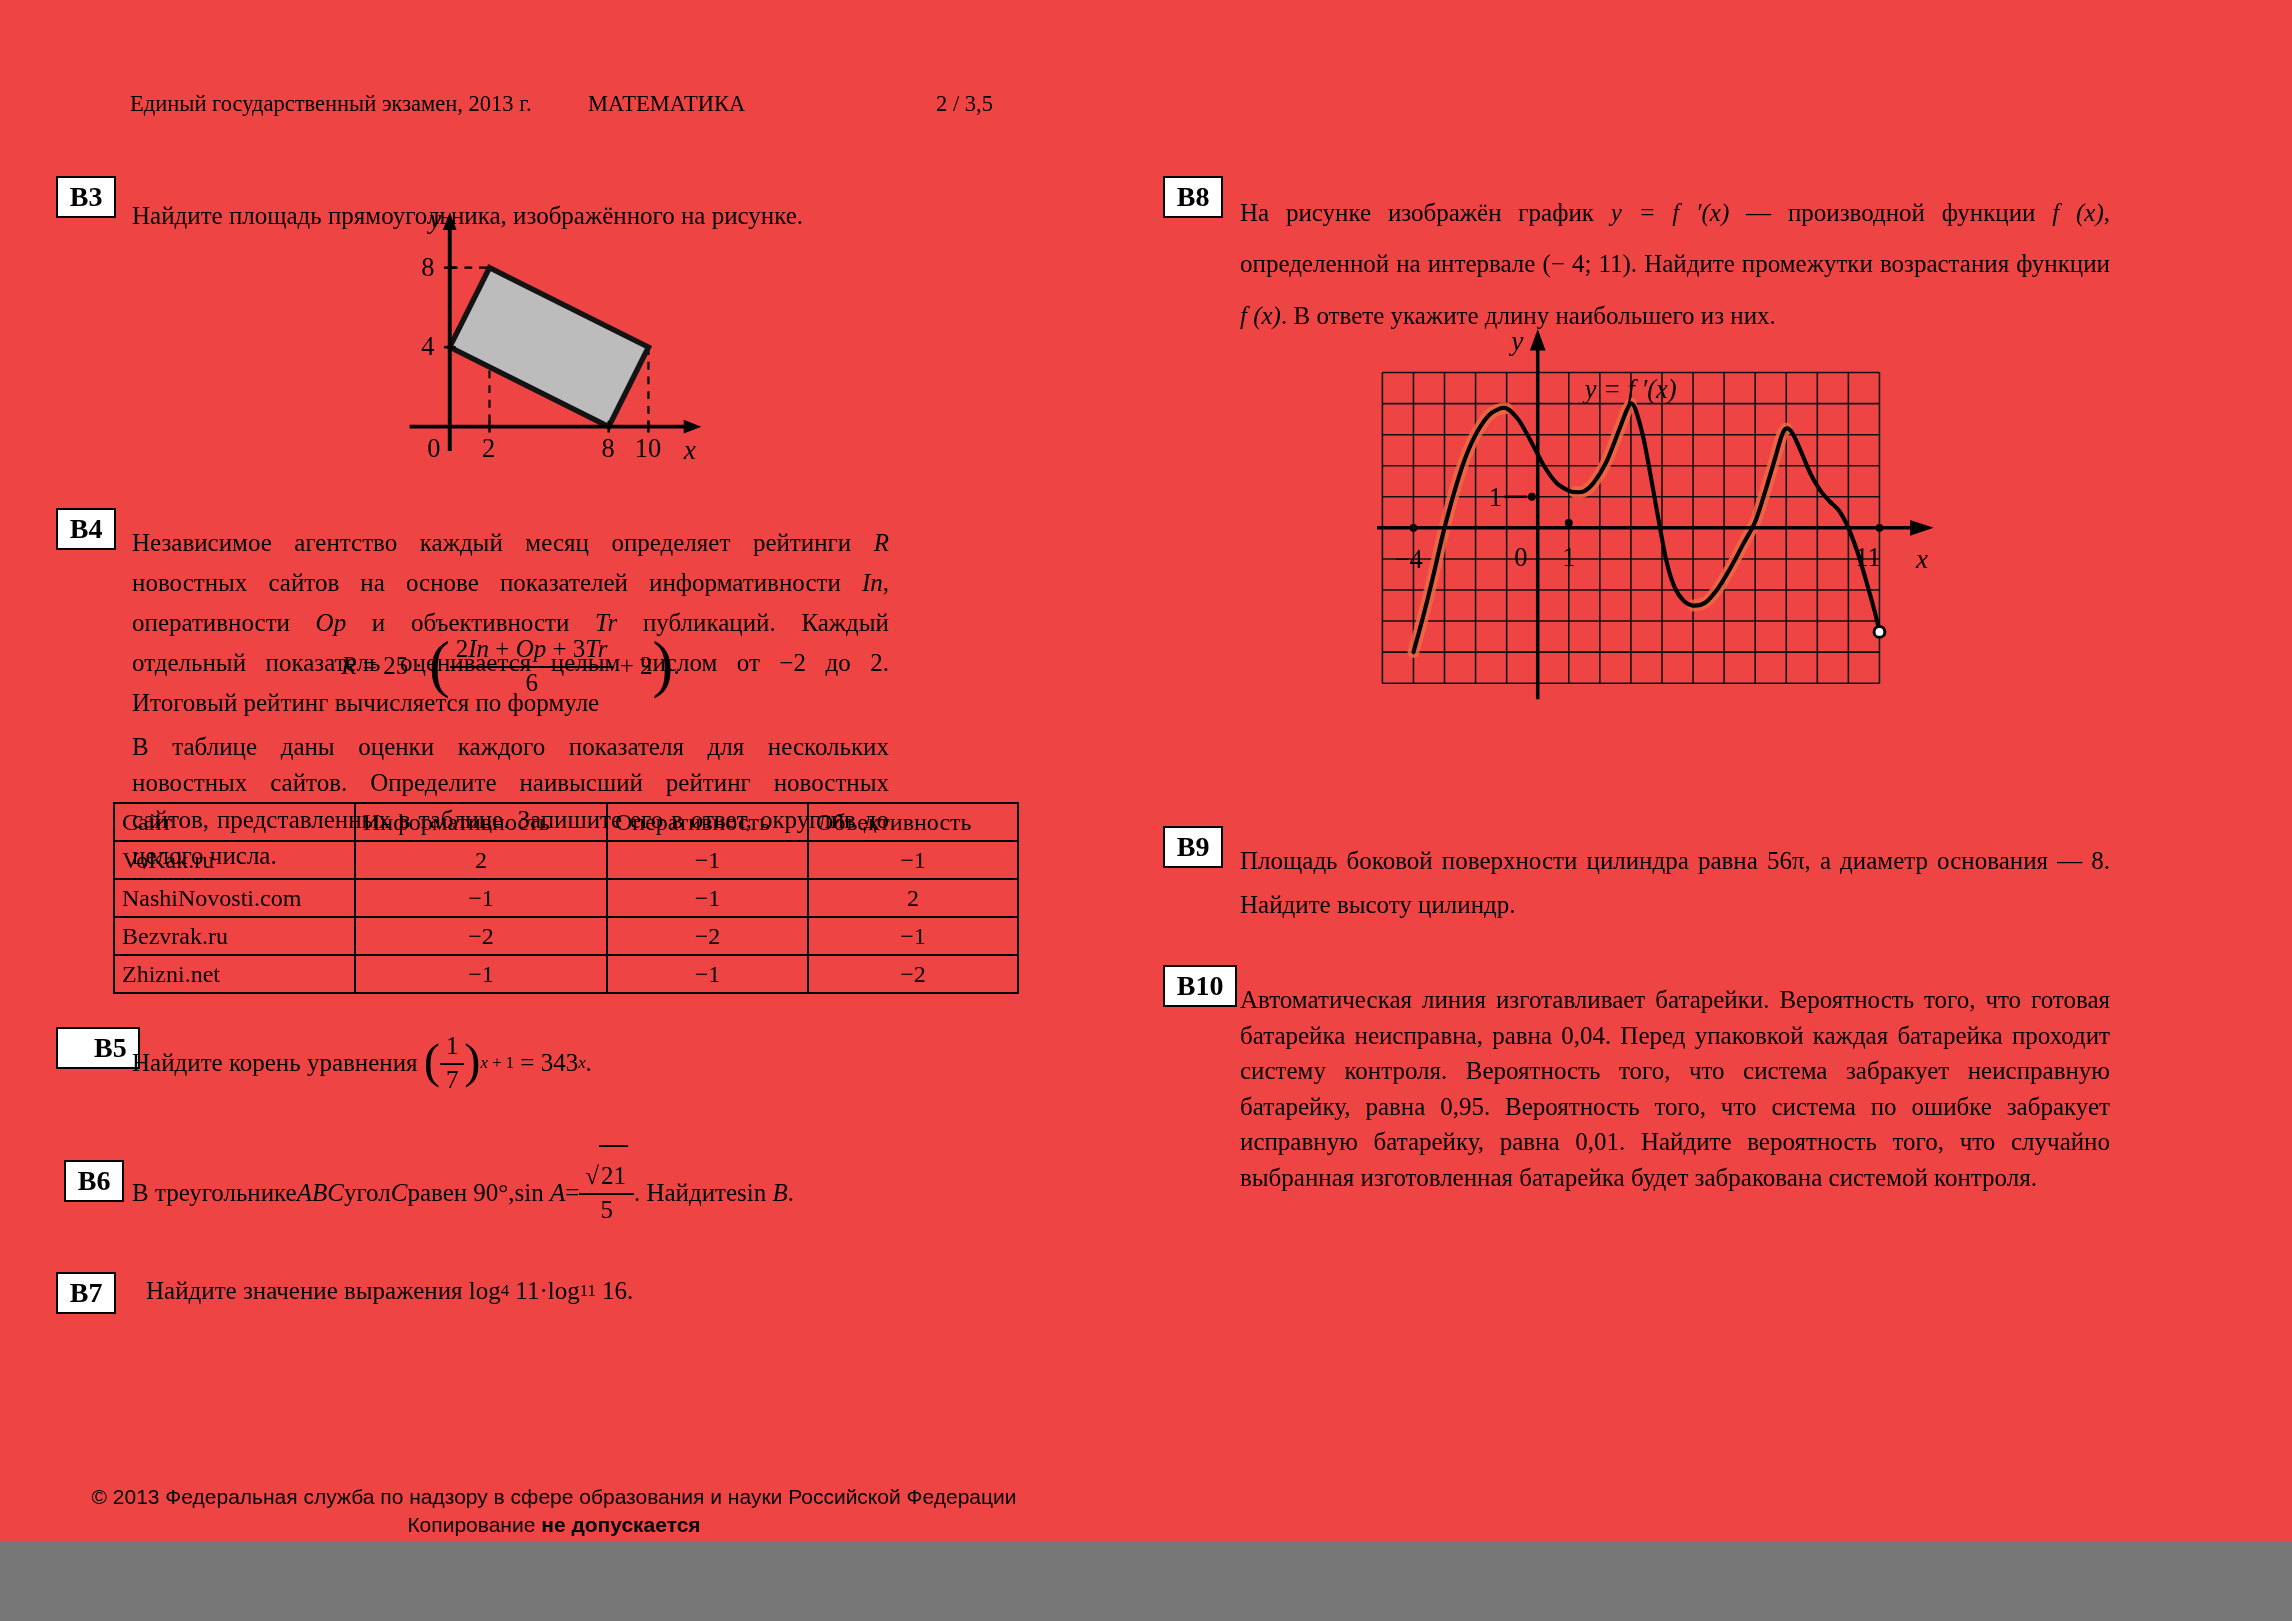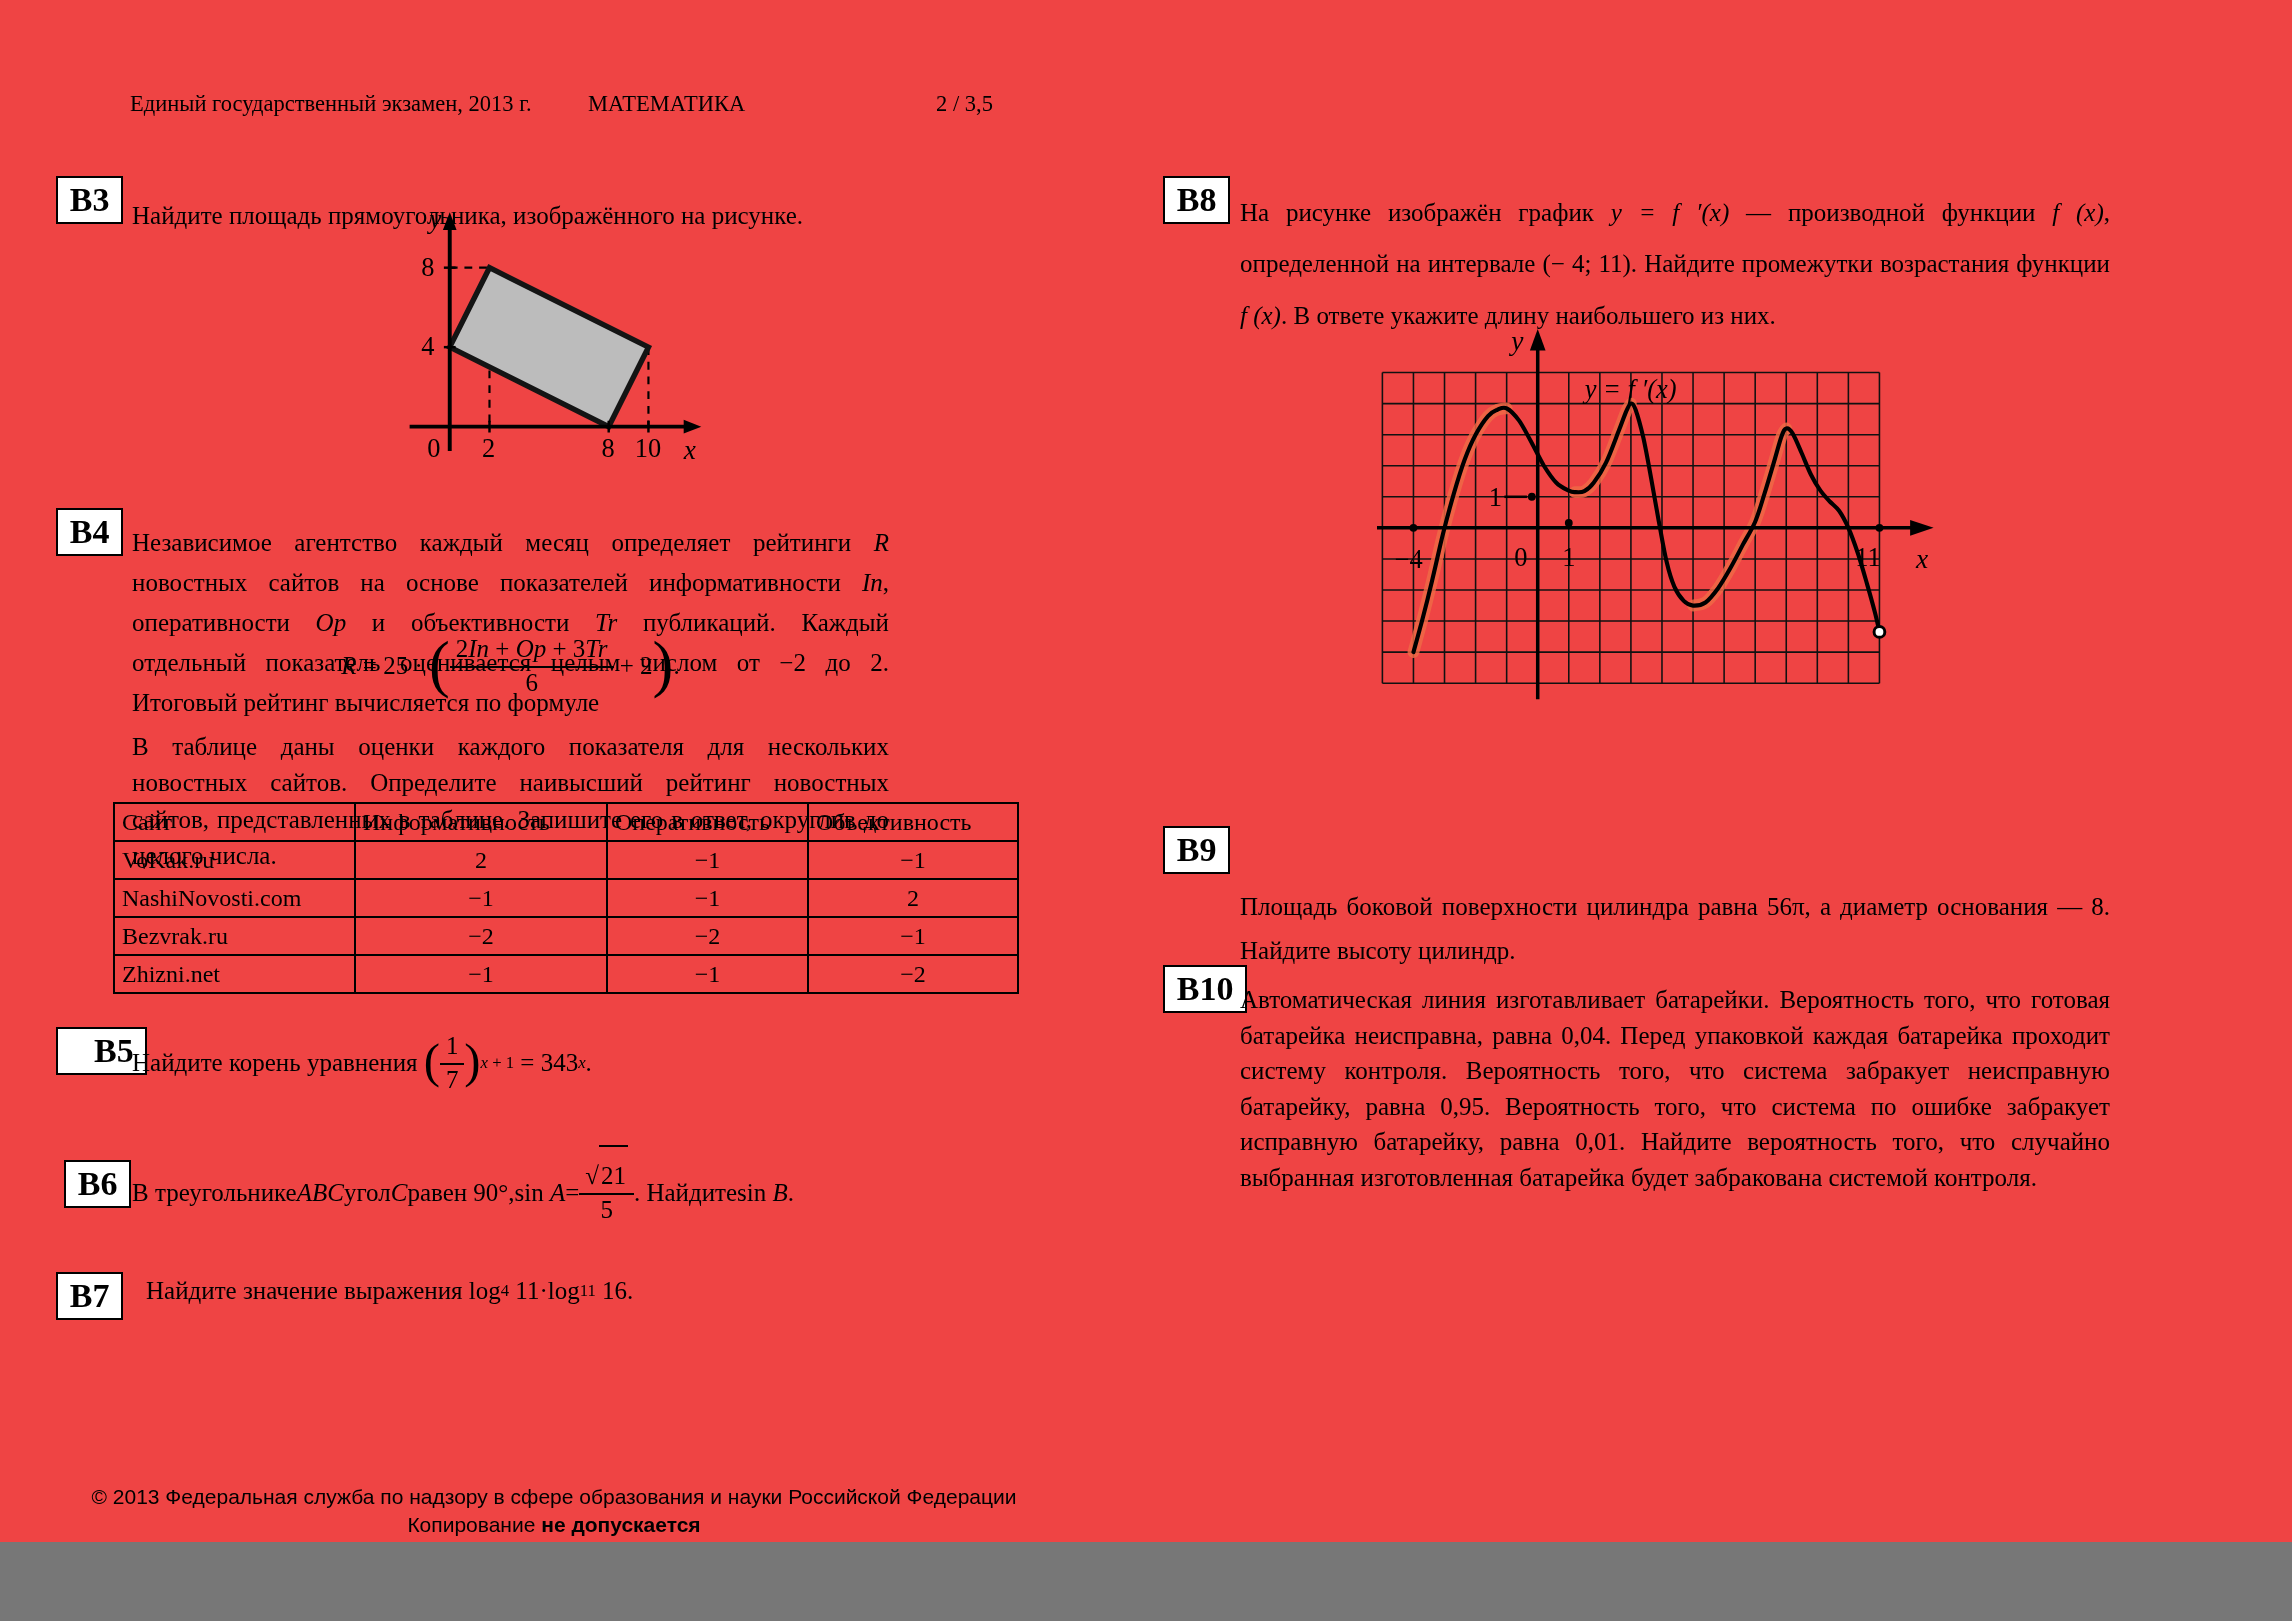"В3" .taskbox { font-size: 34px -> 28px }
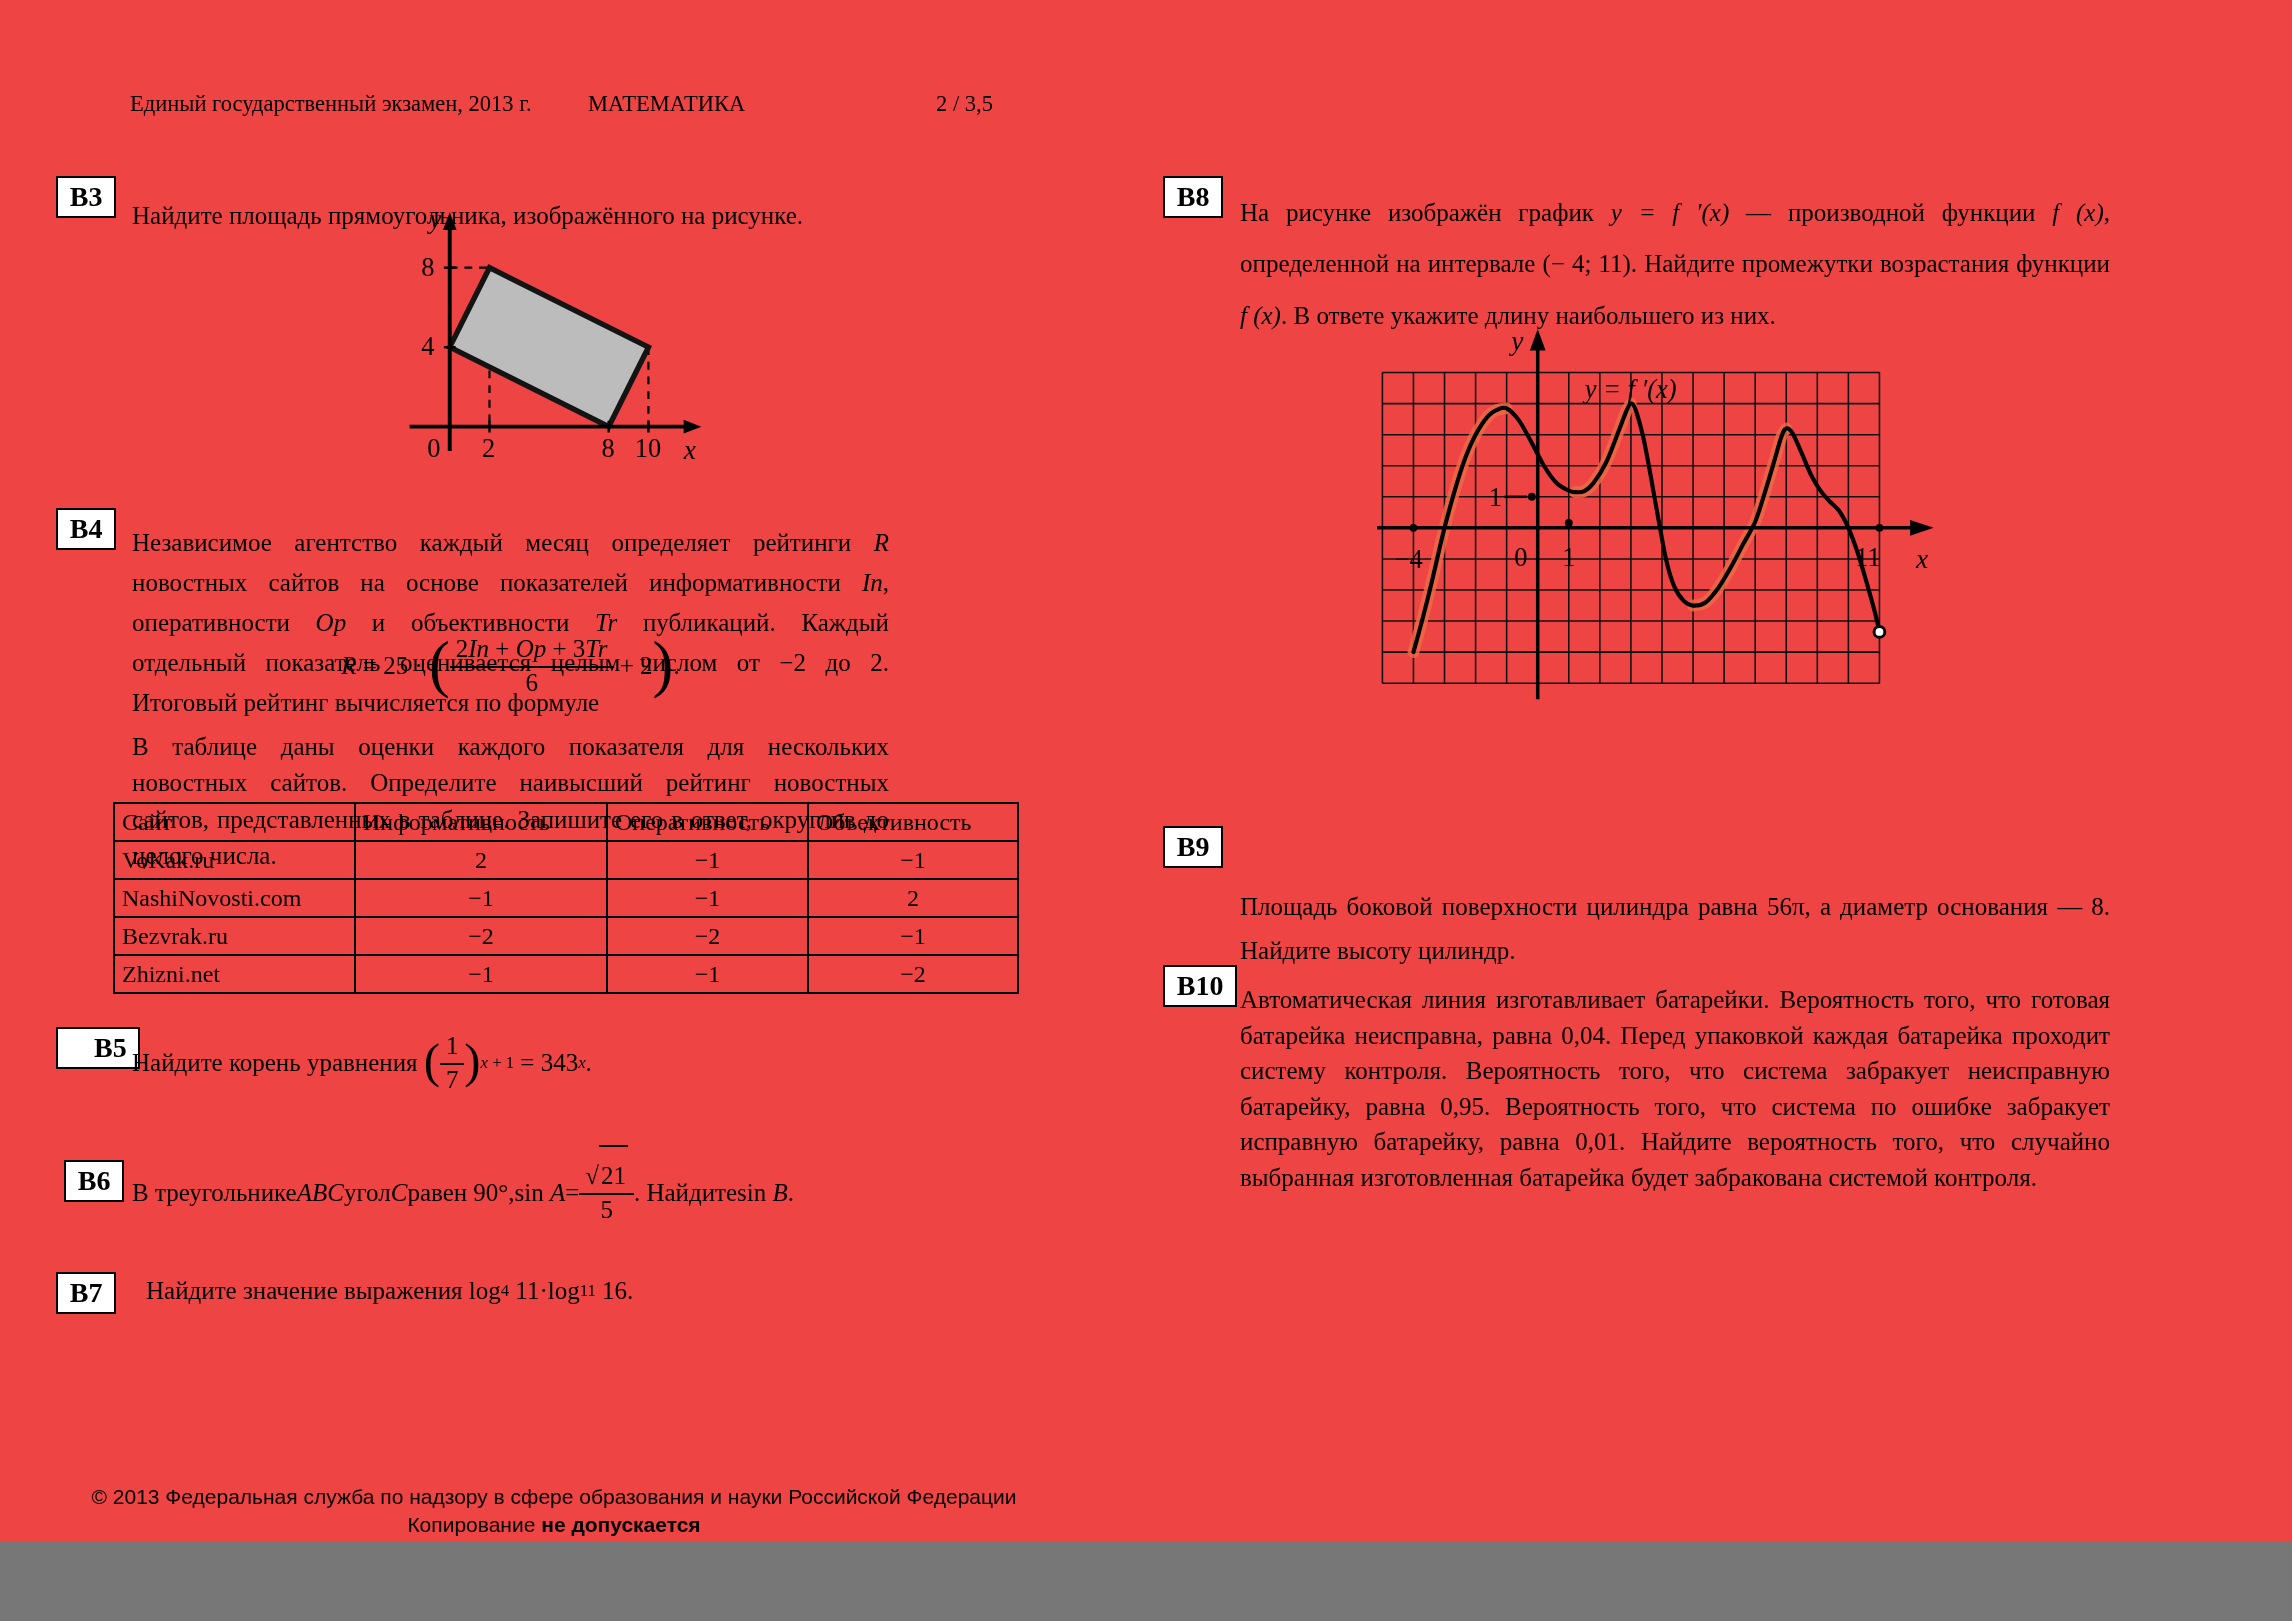"Площадь боковой поверхности цилиндра" p.para { top: 860px -> 814px }
